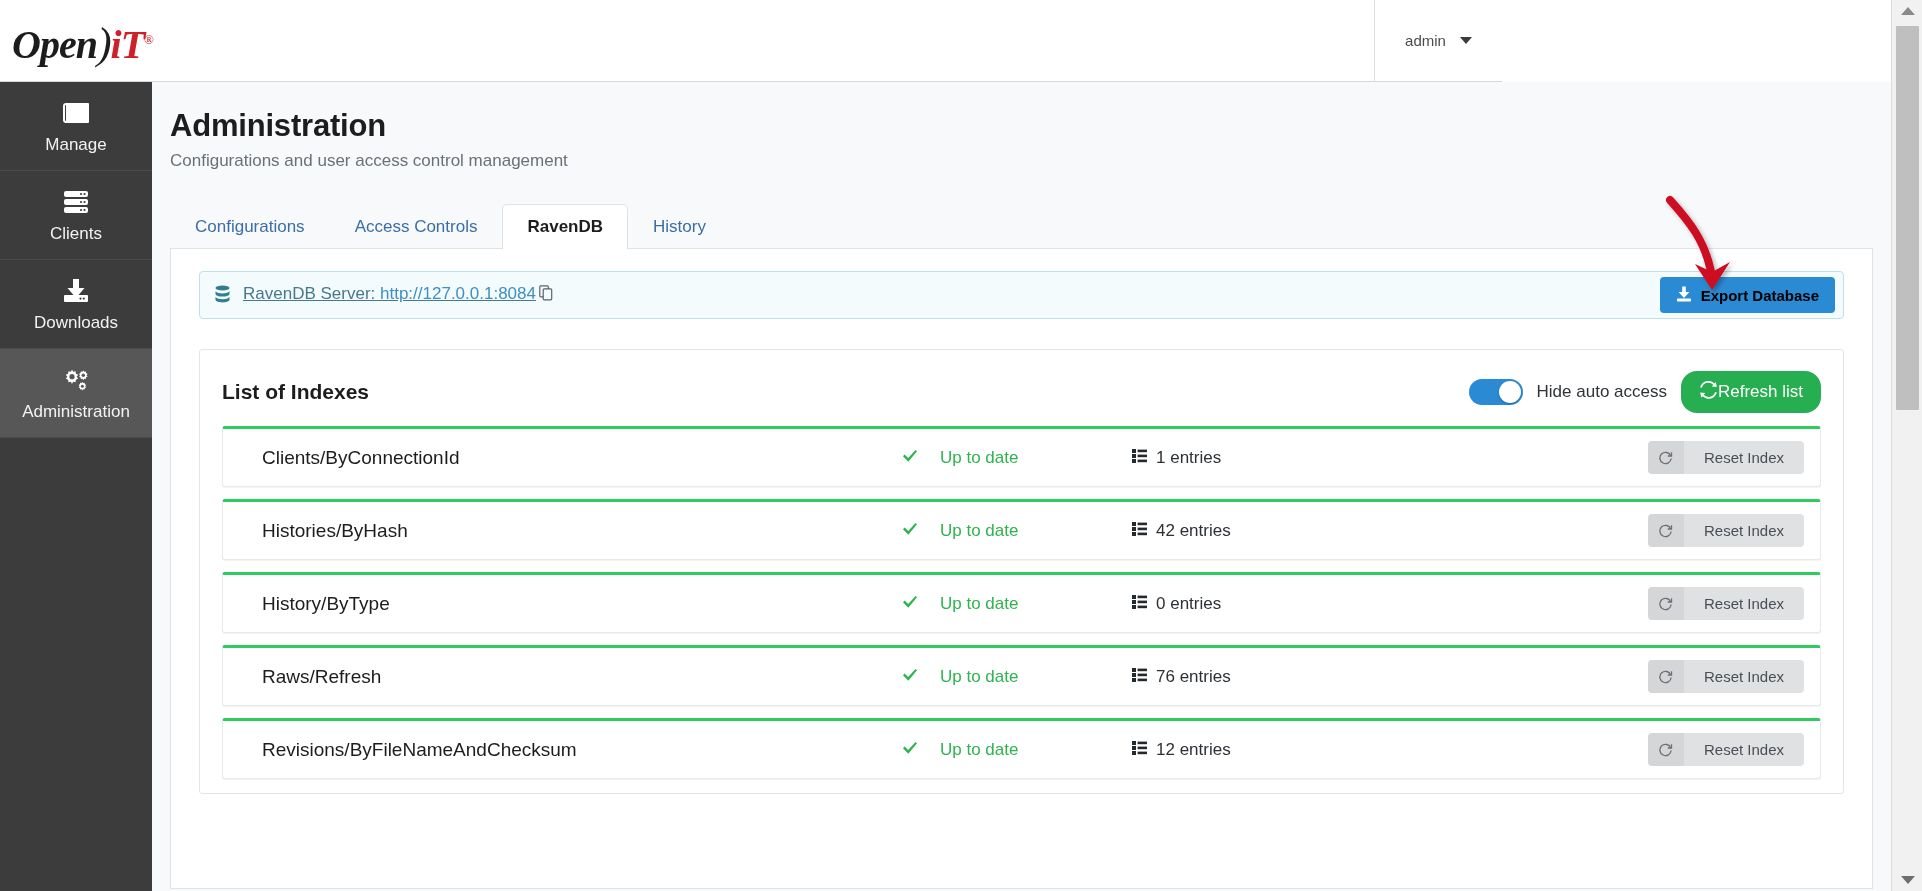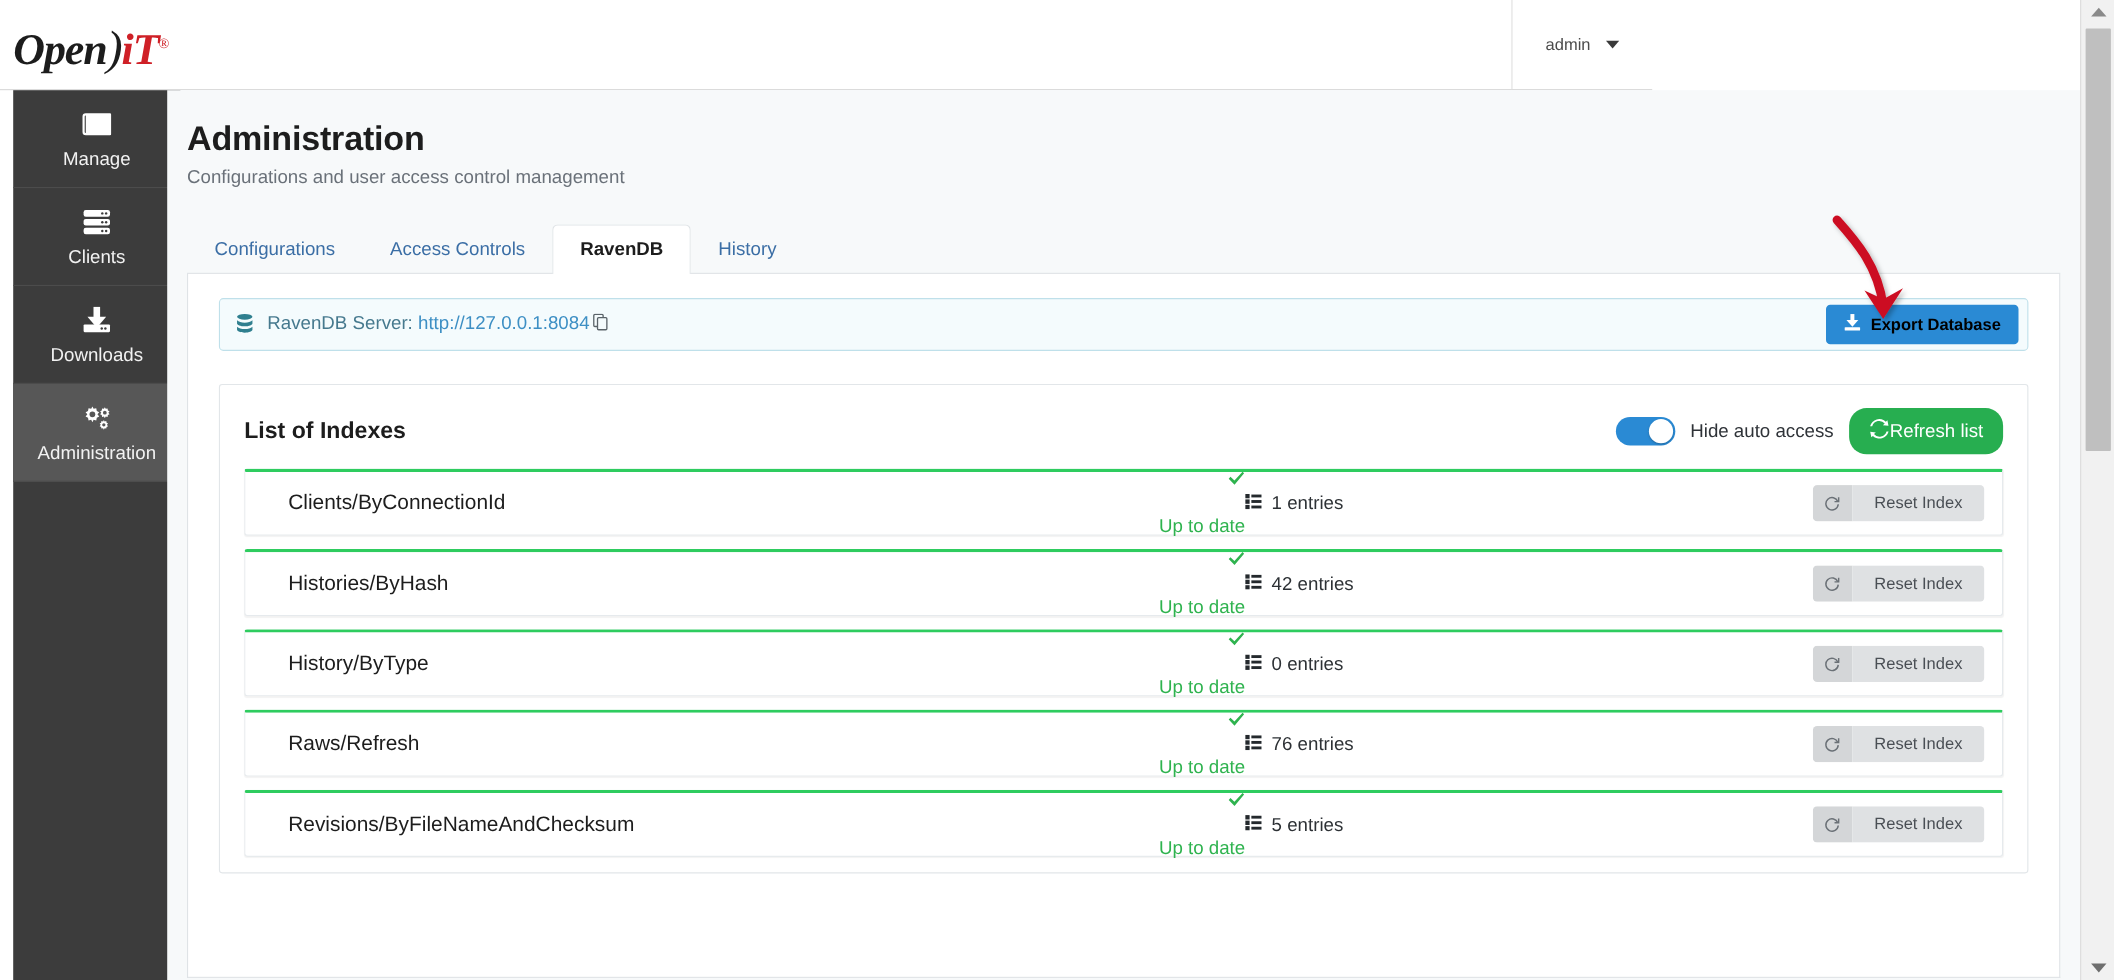"Manage" .sidebar { left: 12px -> 0 }
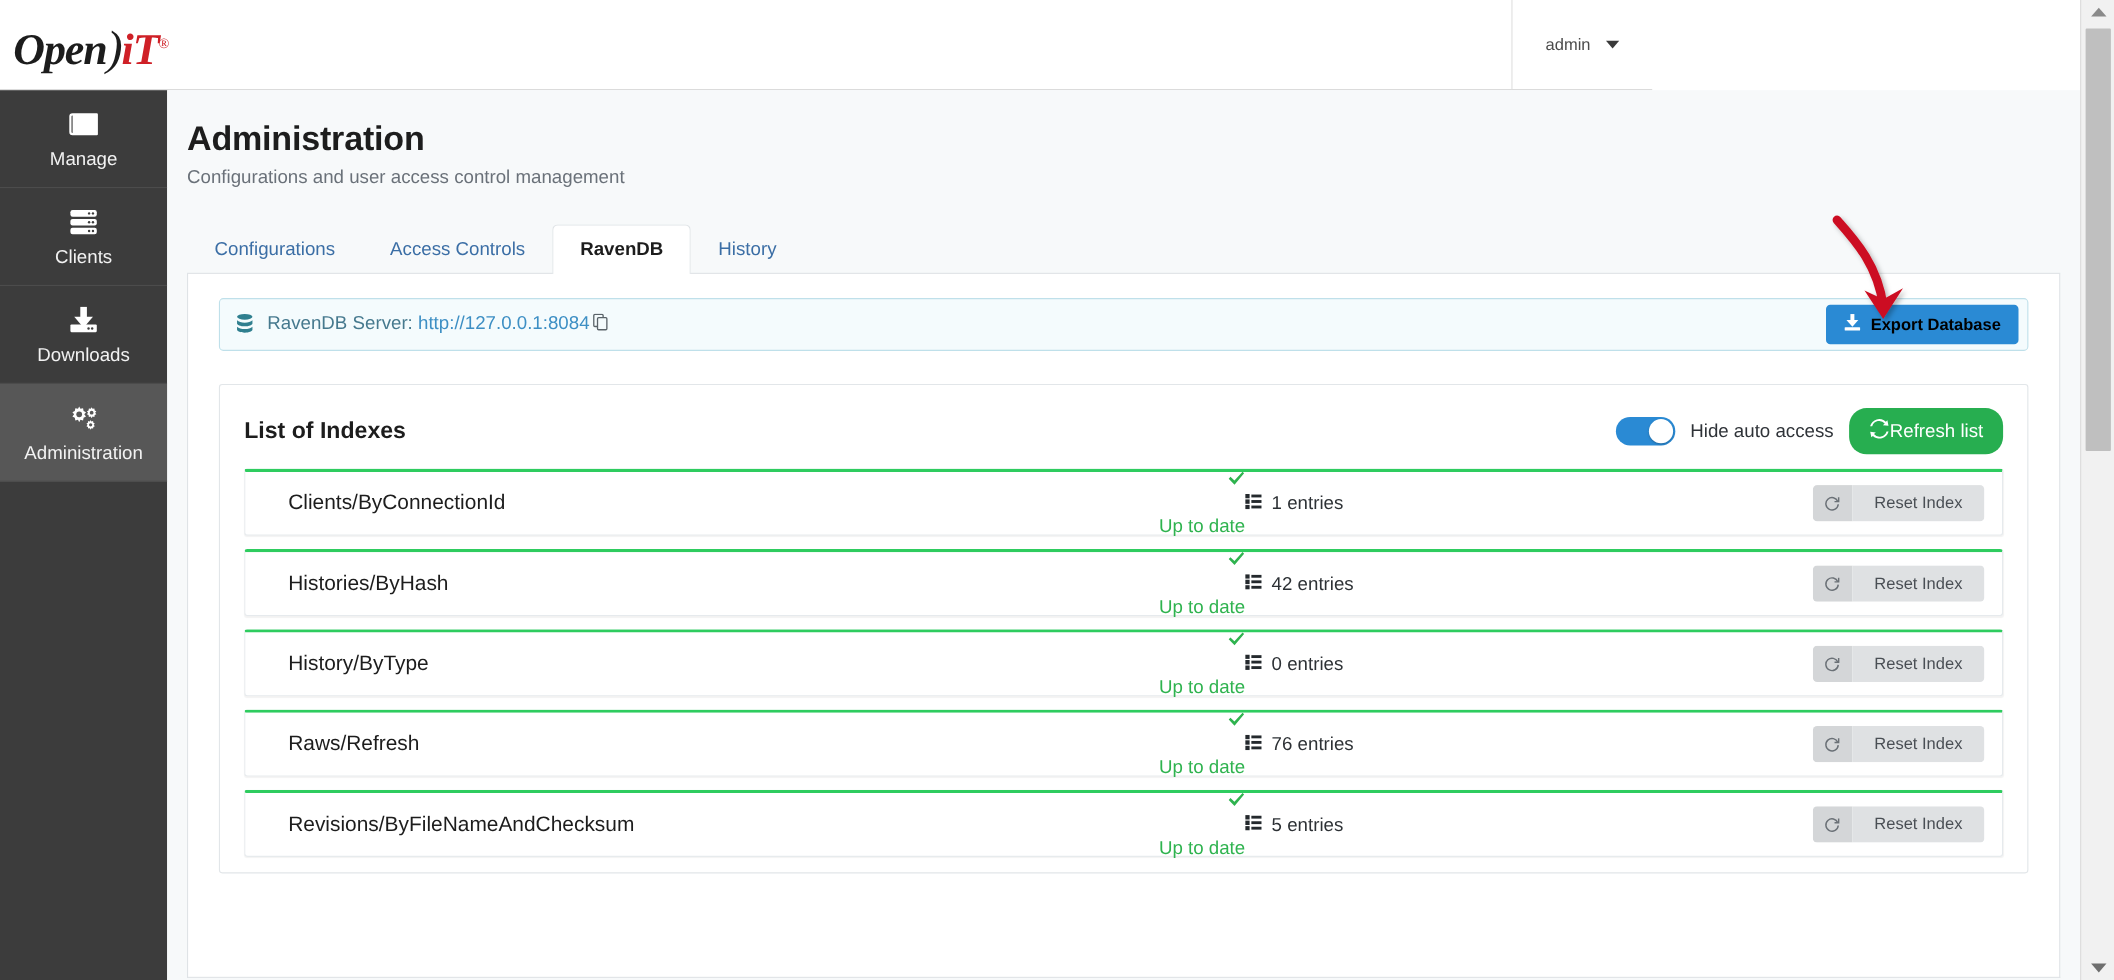"RavenDB Server: http://127.0.0.1:8084" .server-text { text-decoration: none -> underline }
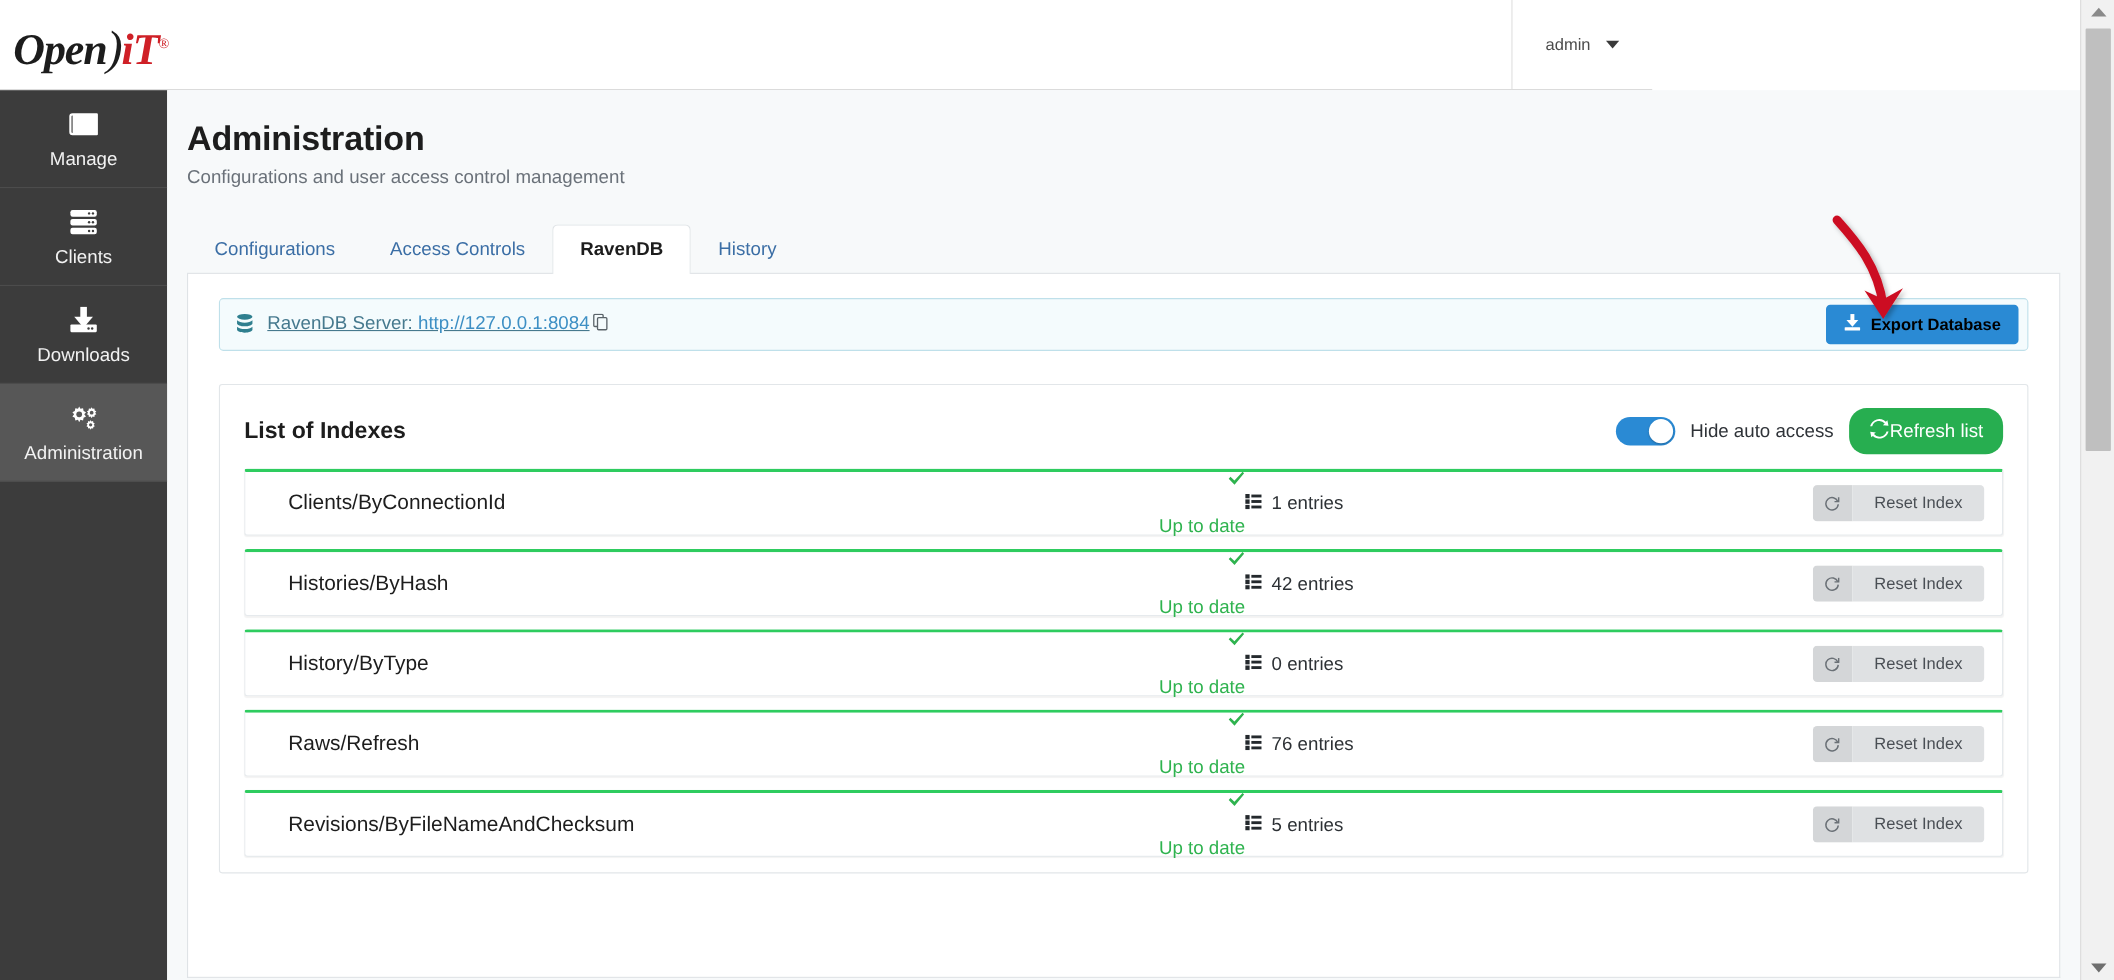"Up to date" .idx-status { align-items: flex-end -> center; flex-direction: column -> none }
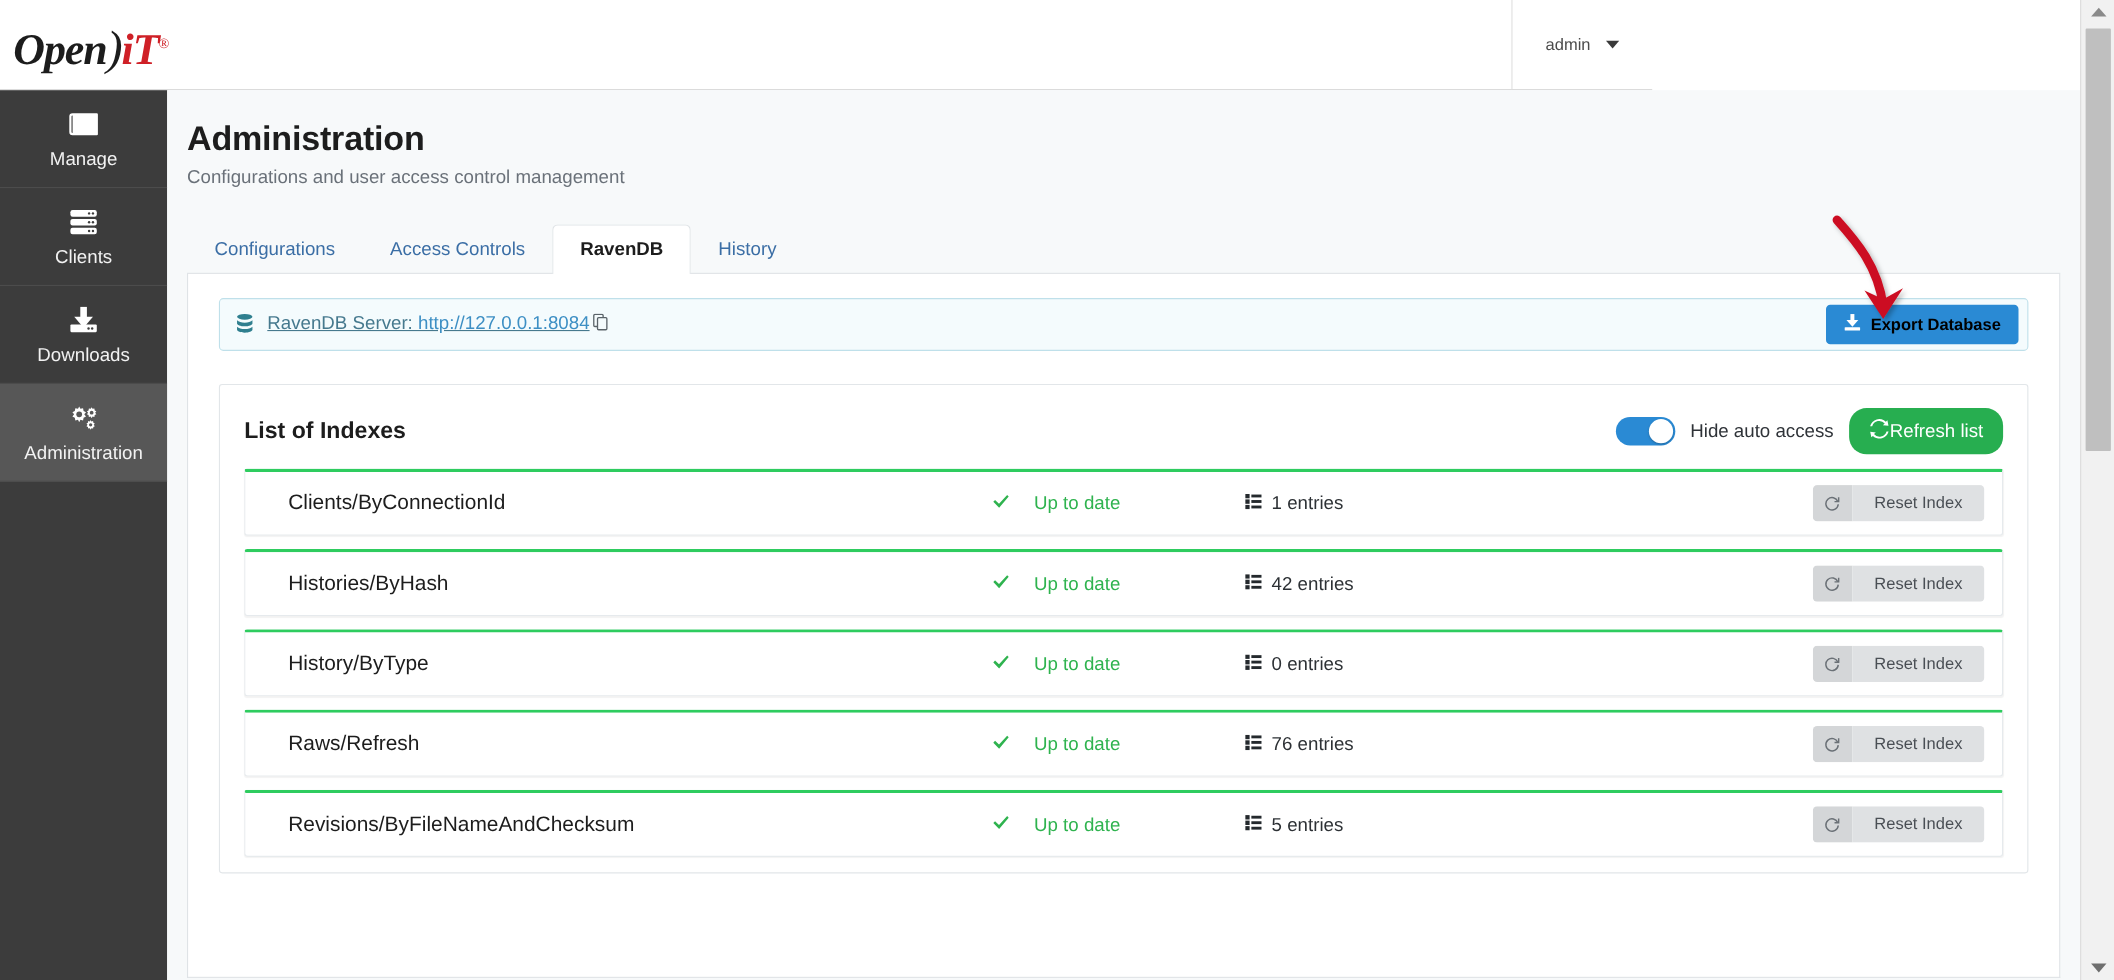"5 entries" span { text: 5 -> 12 }
